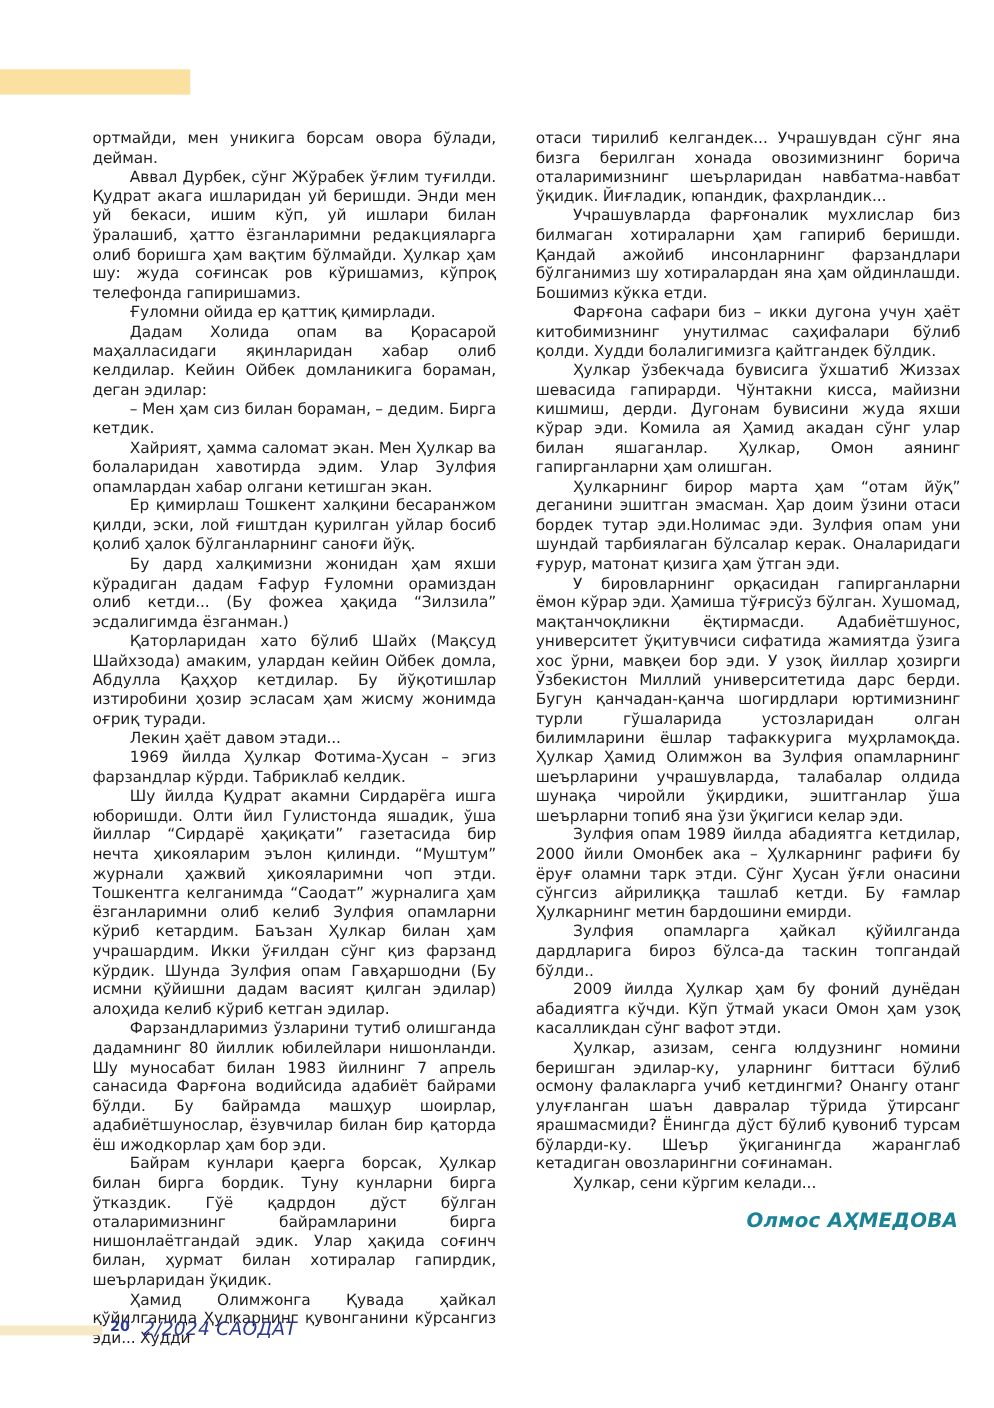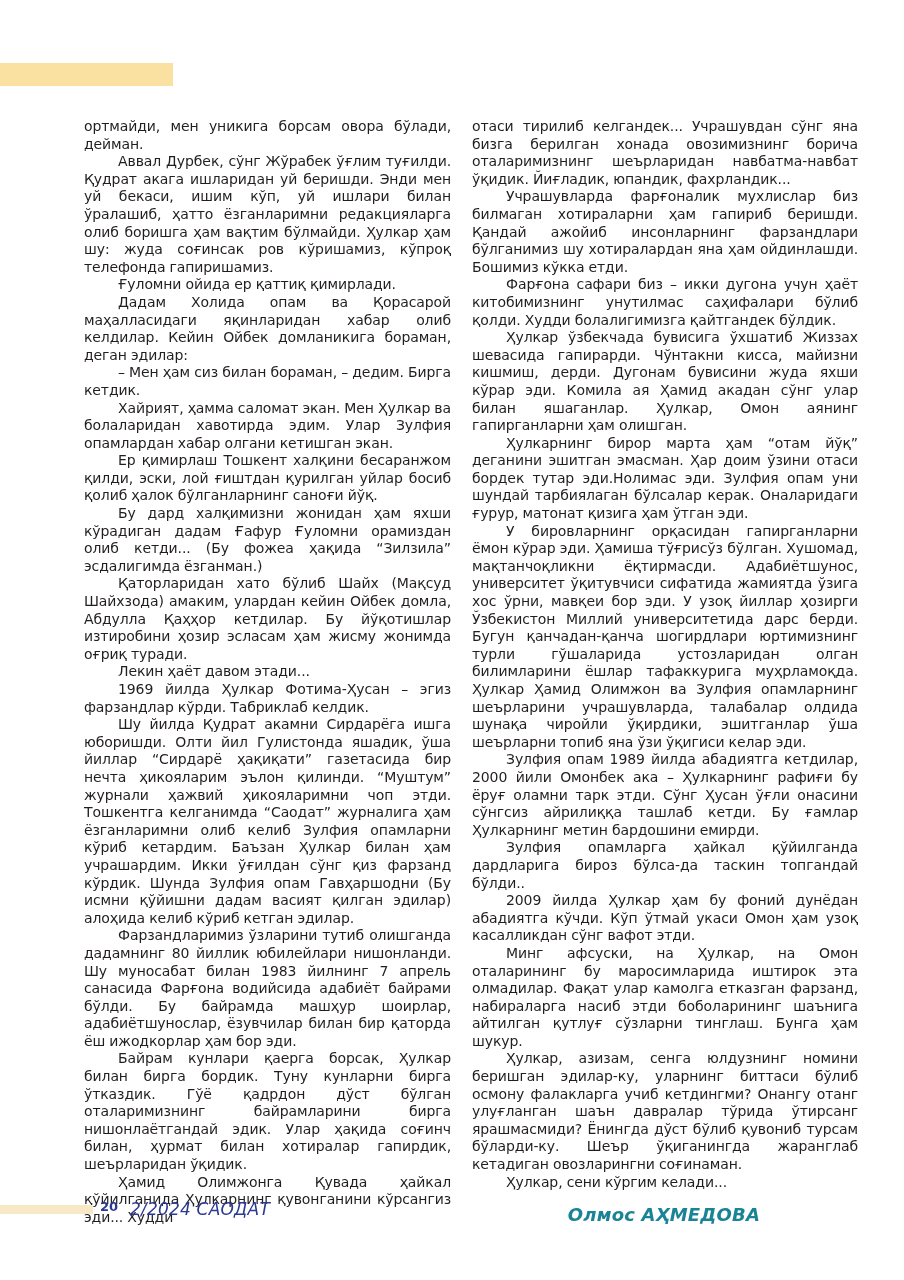"ортмайди, мен уникига борсам овора" .columns { gap: 21px -> 36px }
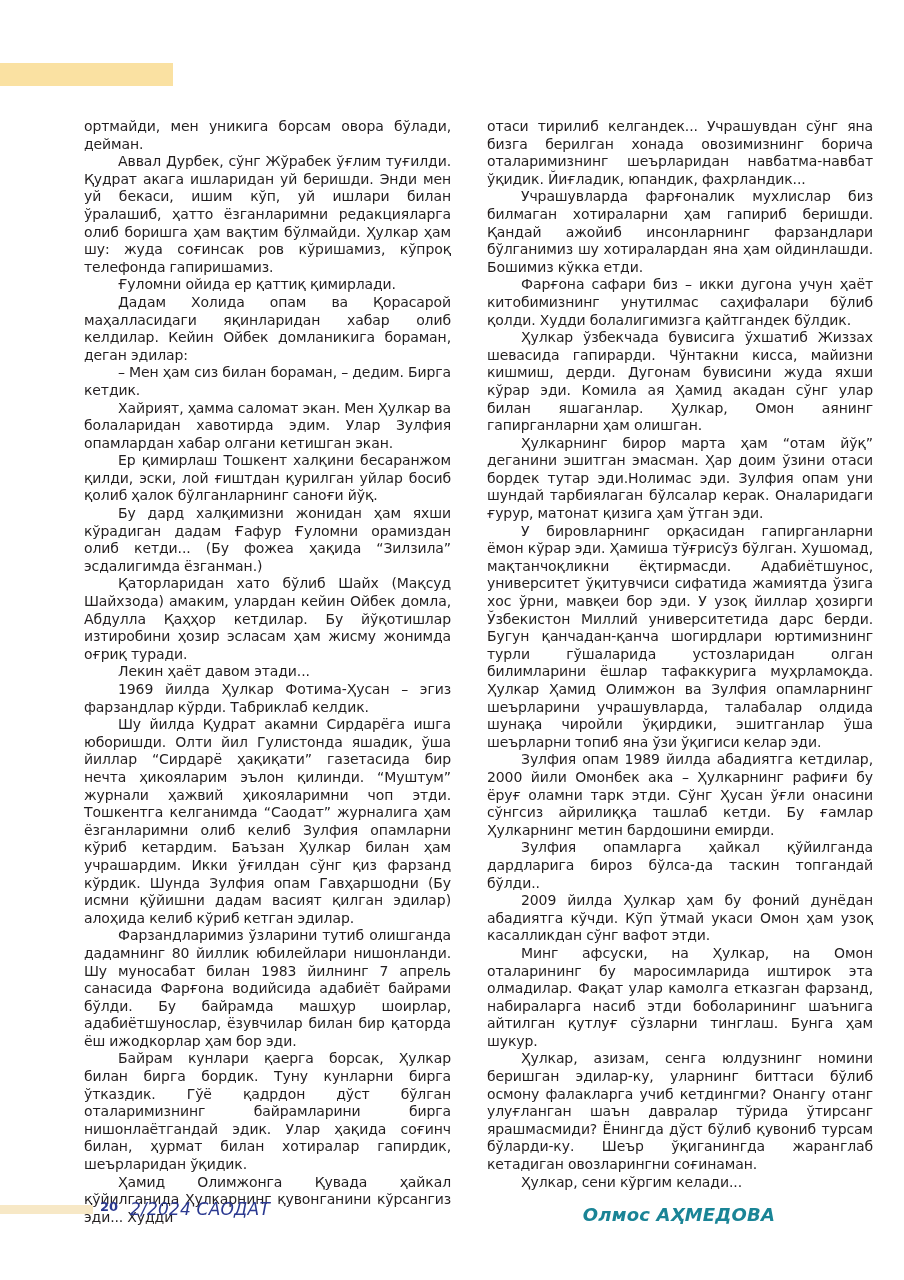"Минг афсуски, на Ҳулкар, на" p { html: <p>Минг афсуски, на Ҳулкар, на Омон оталарининг бу маросимларида иштирок эта олмадилар. Фақат улар камолга етказган фарзанд, набираларга насиб этди боболарининг шаънига айтилган қутлуғ сўзларни тинглаш. Бунга ҳам шукур.</p> -> none }
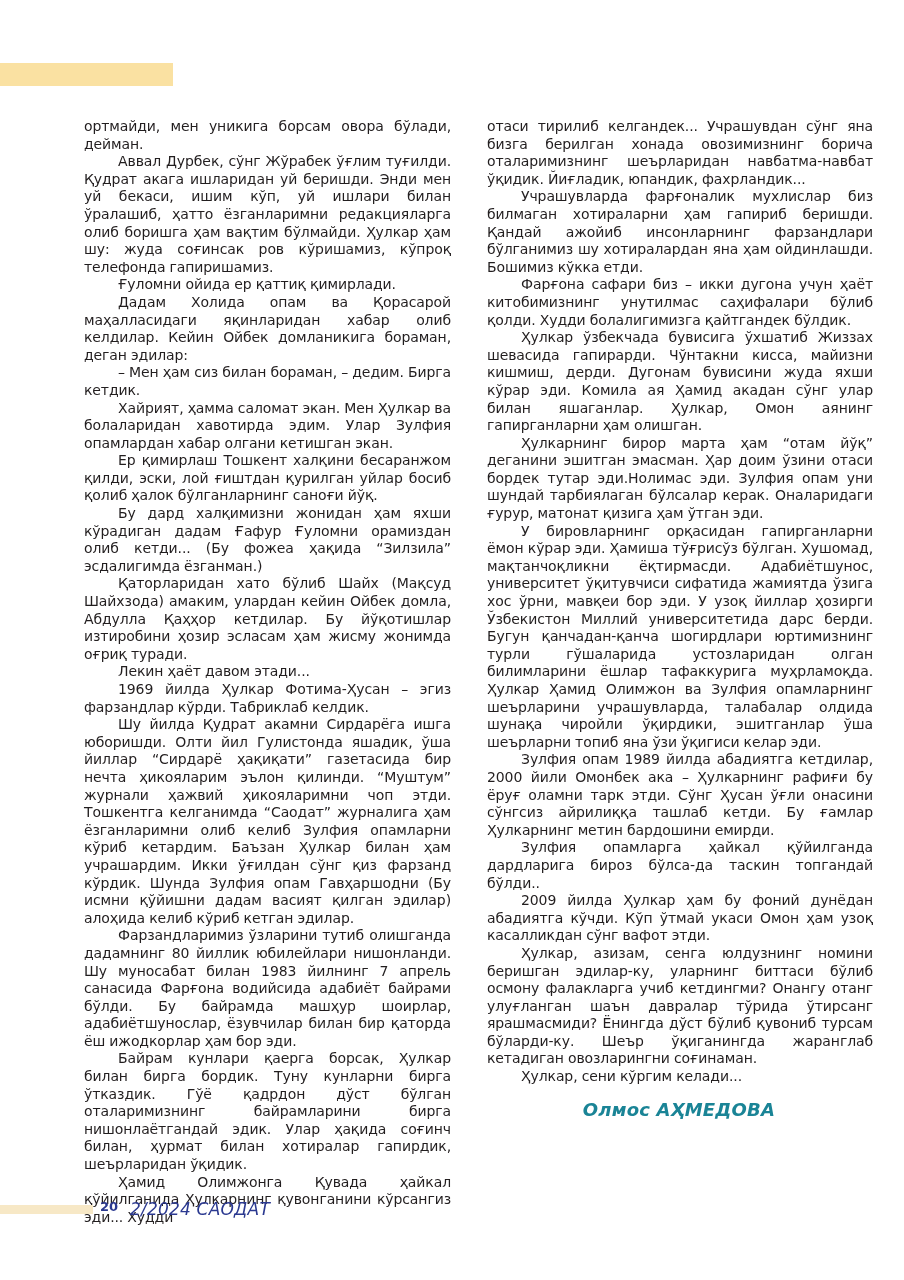"Олмос АҲМЕДОВА" .signature { text-align: center -> right }
